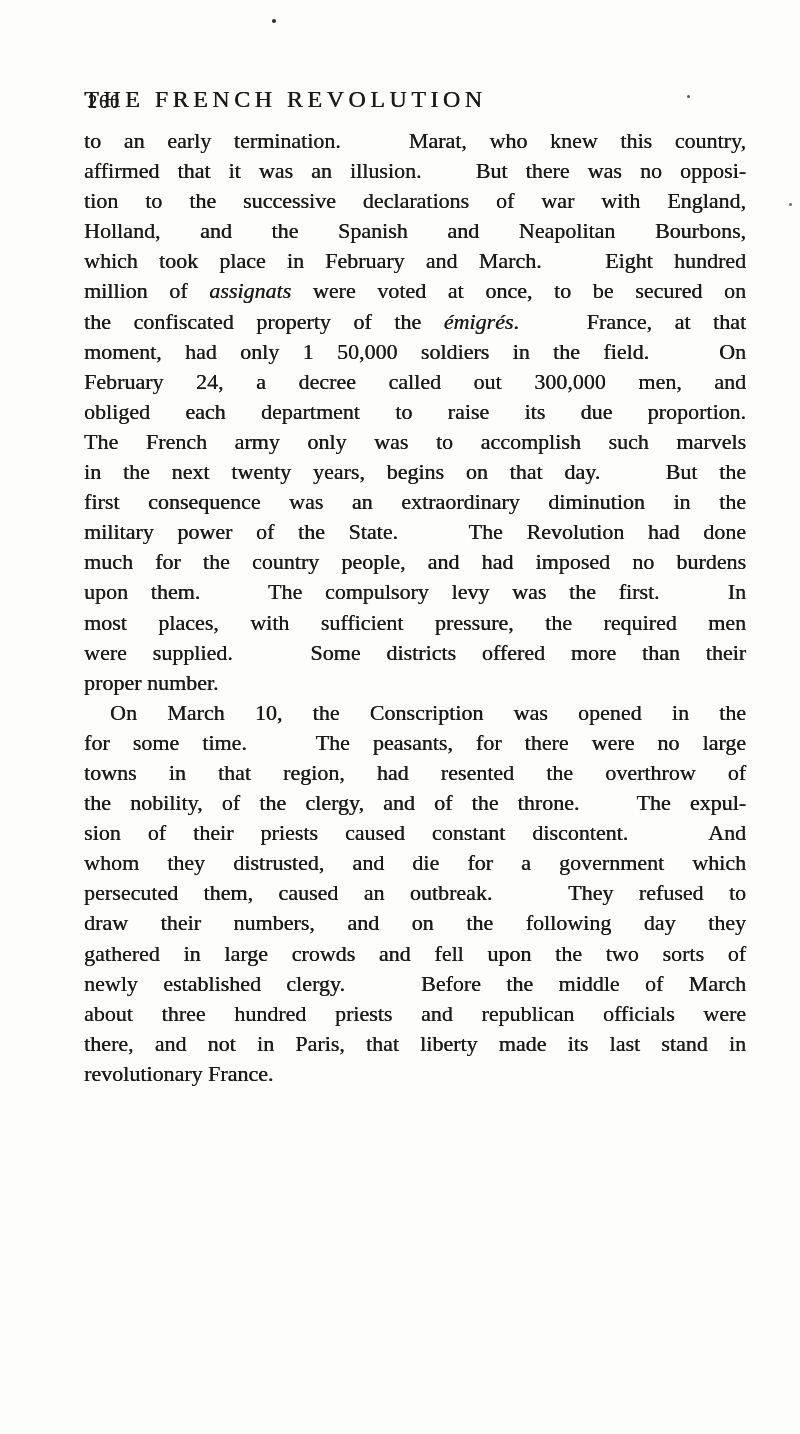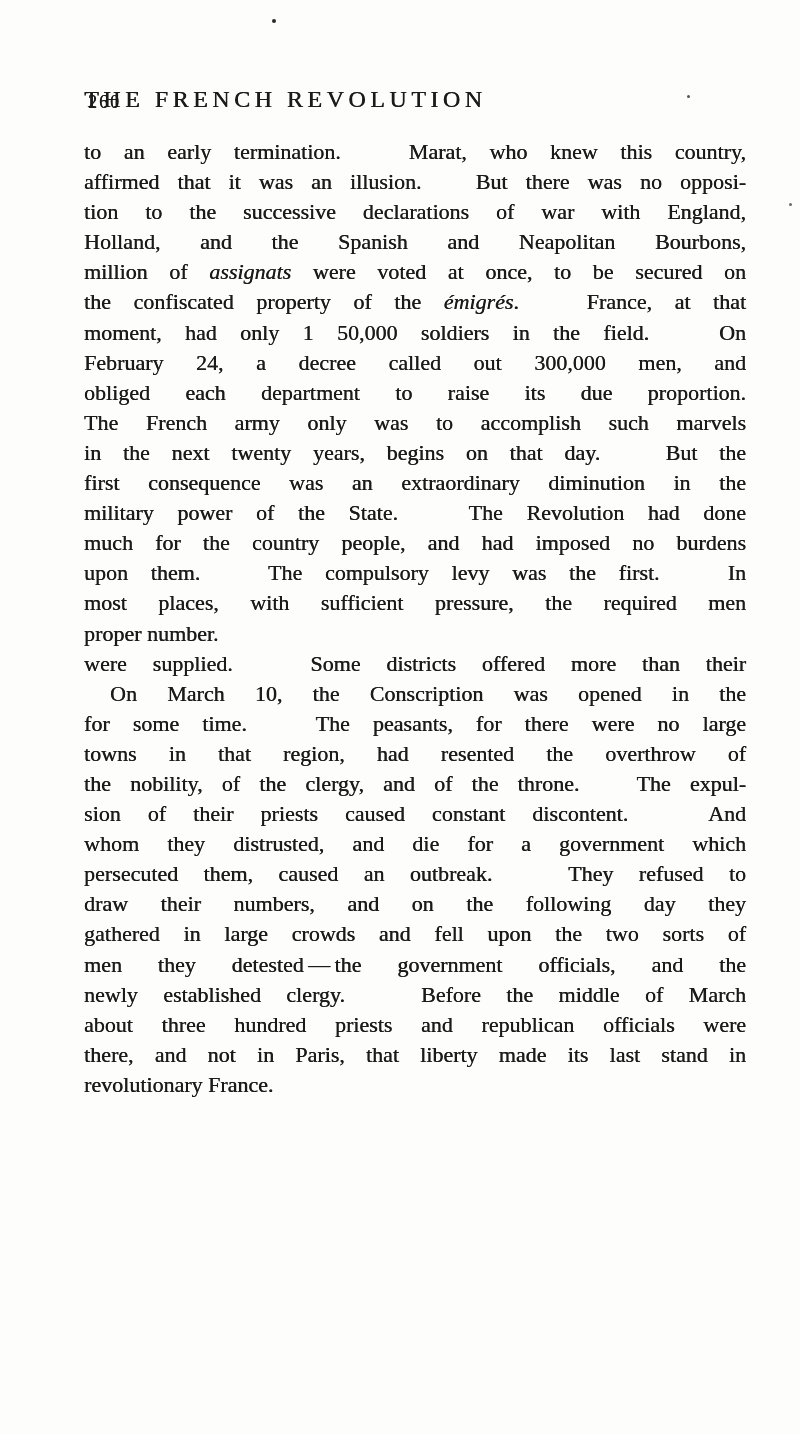"to an early termination. Marat," .page-body { top: 137px -> 126px }
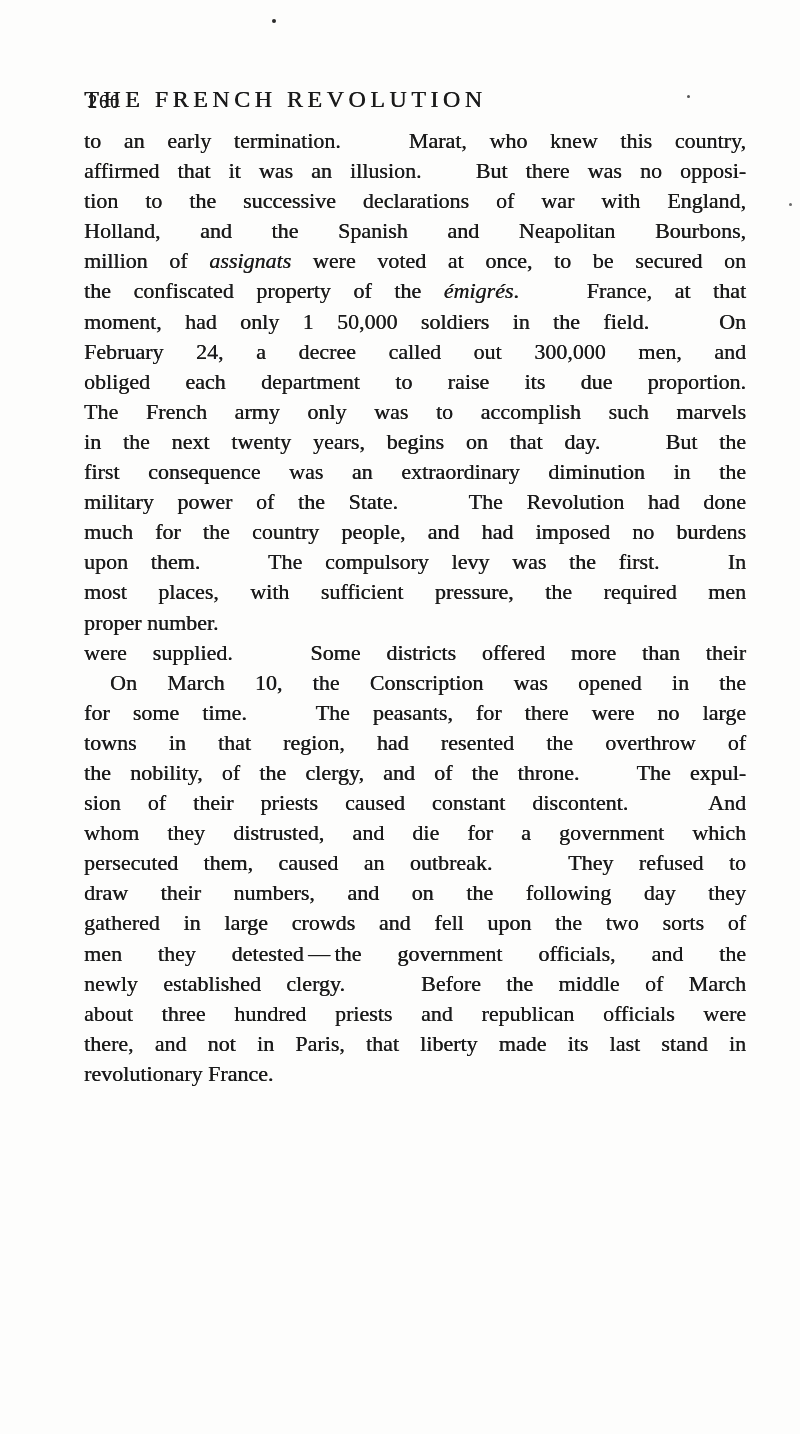"which took place in February" div.line { html: none -> <div>which took place in February and March.&nbsp;&nbsp; Eight hundred</div> }
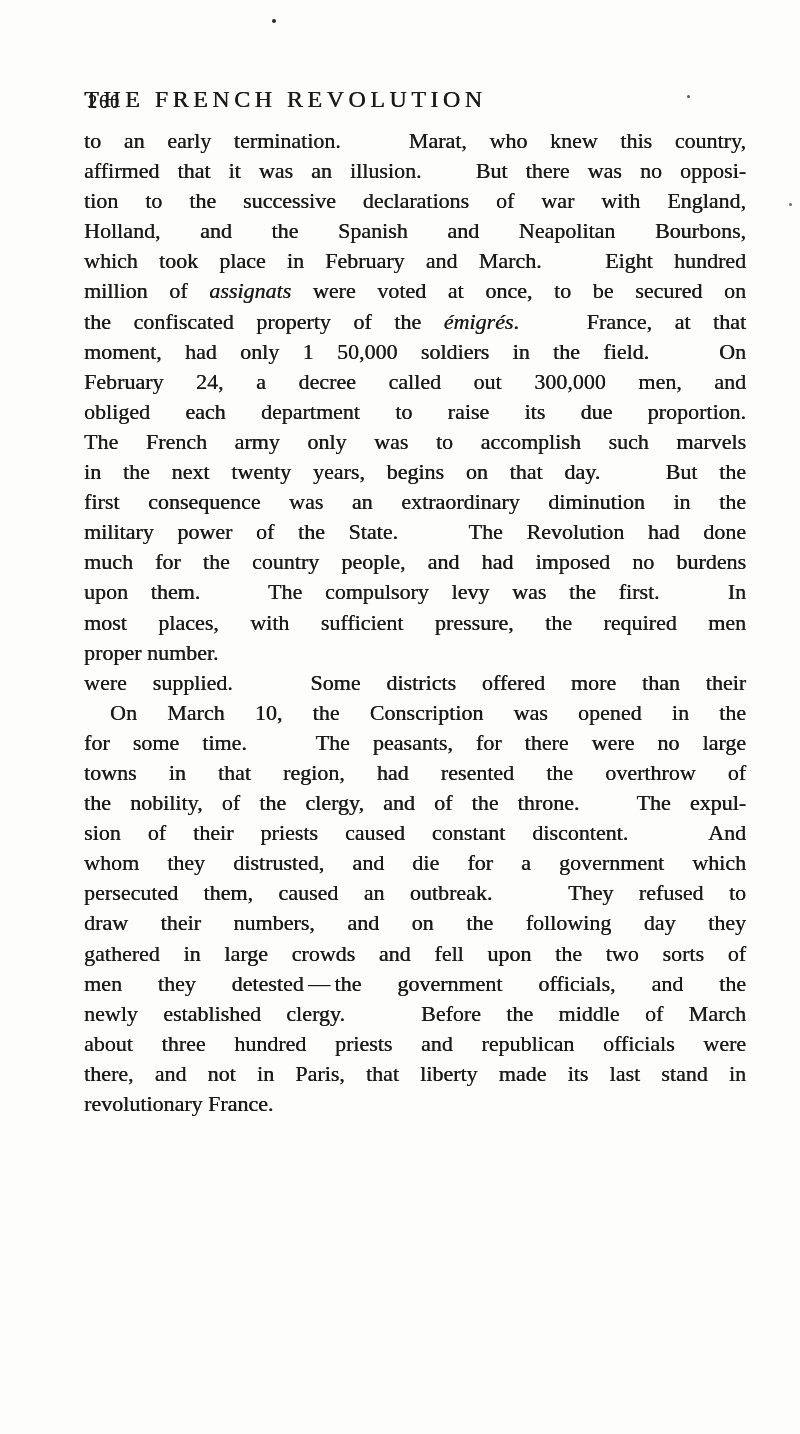"proper number." div.line { order: before "were supplied. Some districts offered" -> after "were supplied. Some districts offered" }
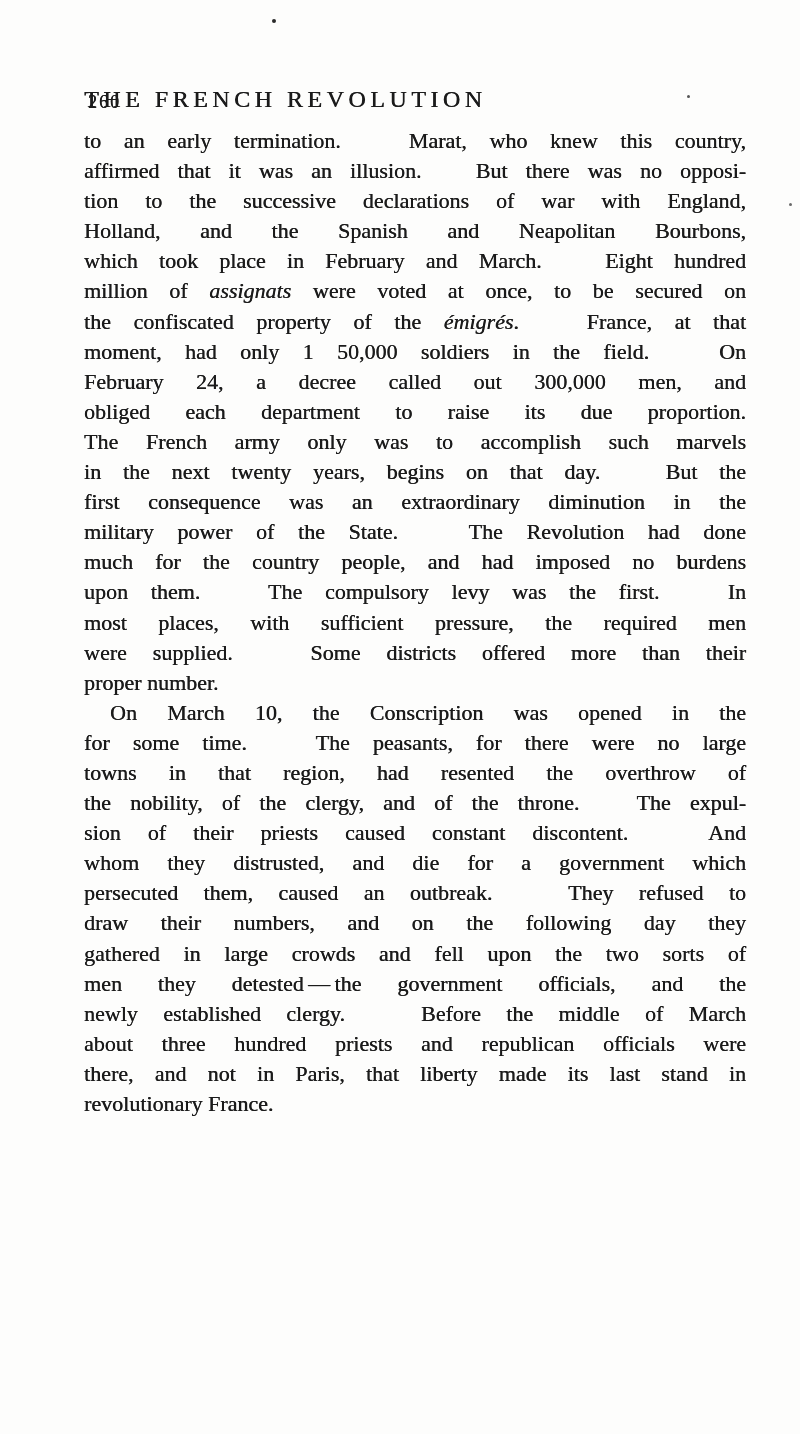"men they detested — the" div.line { html: <div>men they detested — the government officials, and the</div> -> none }
